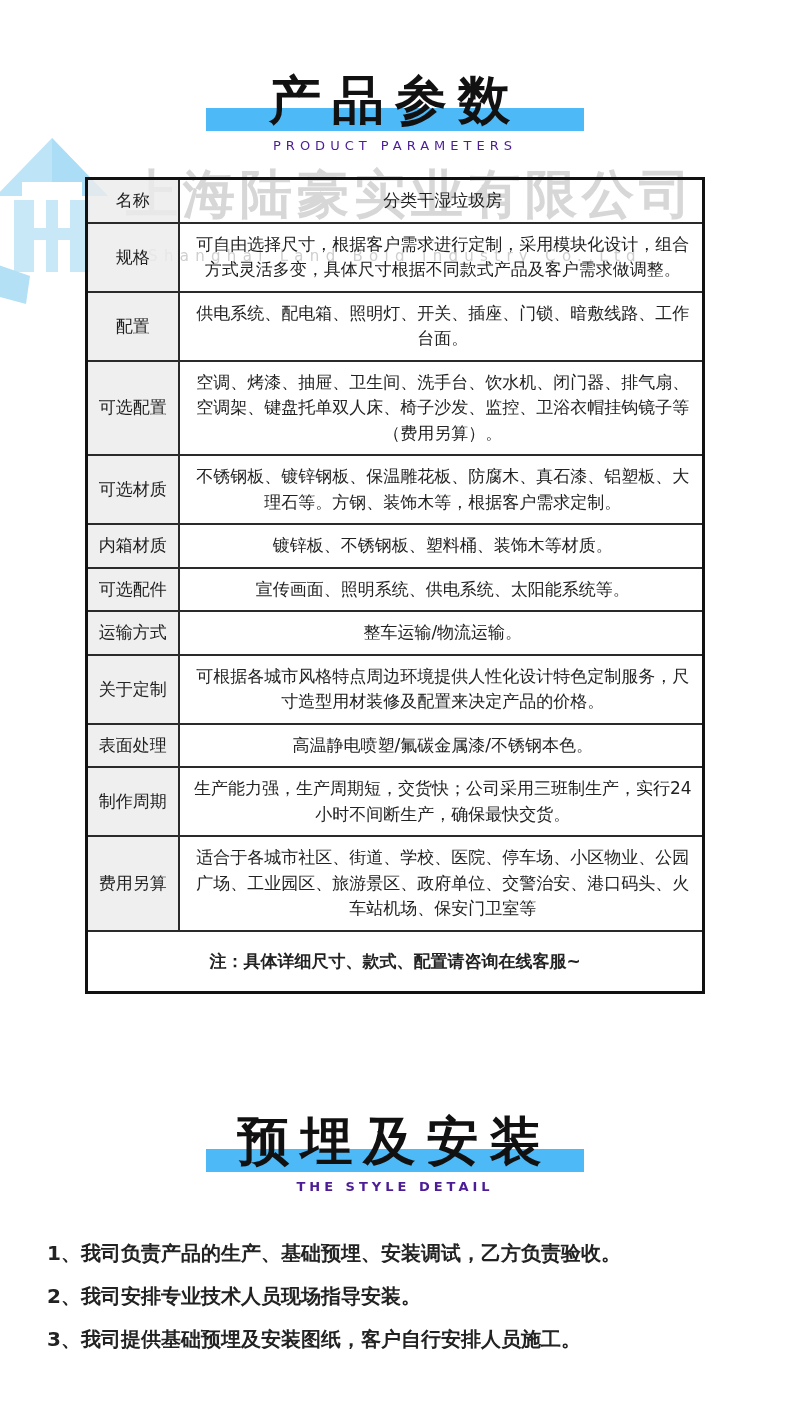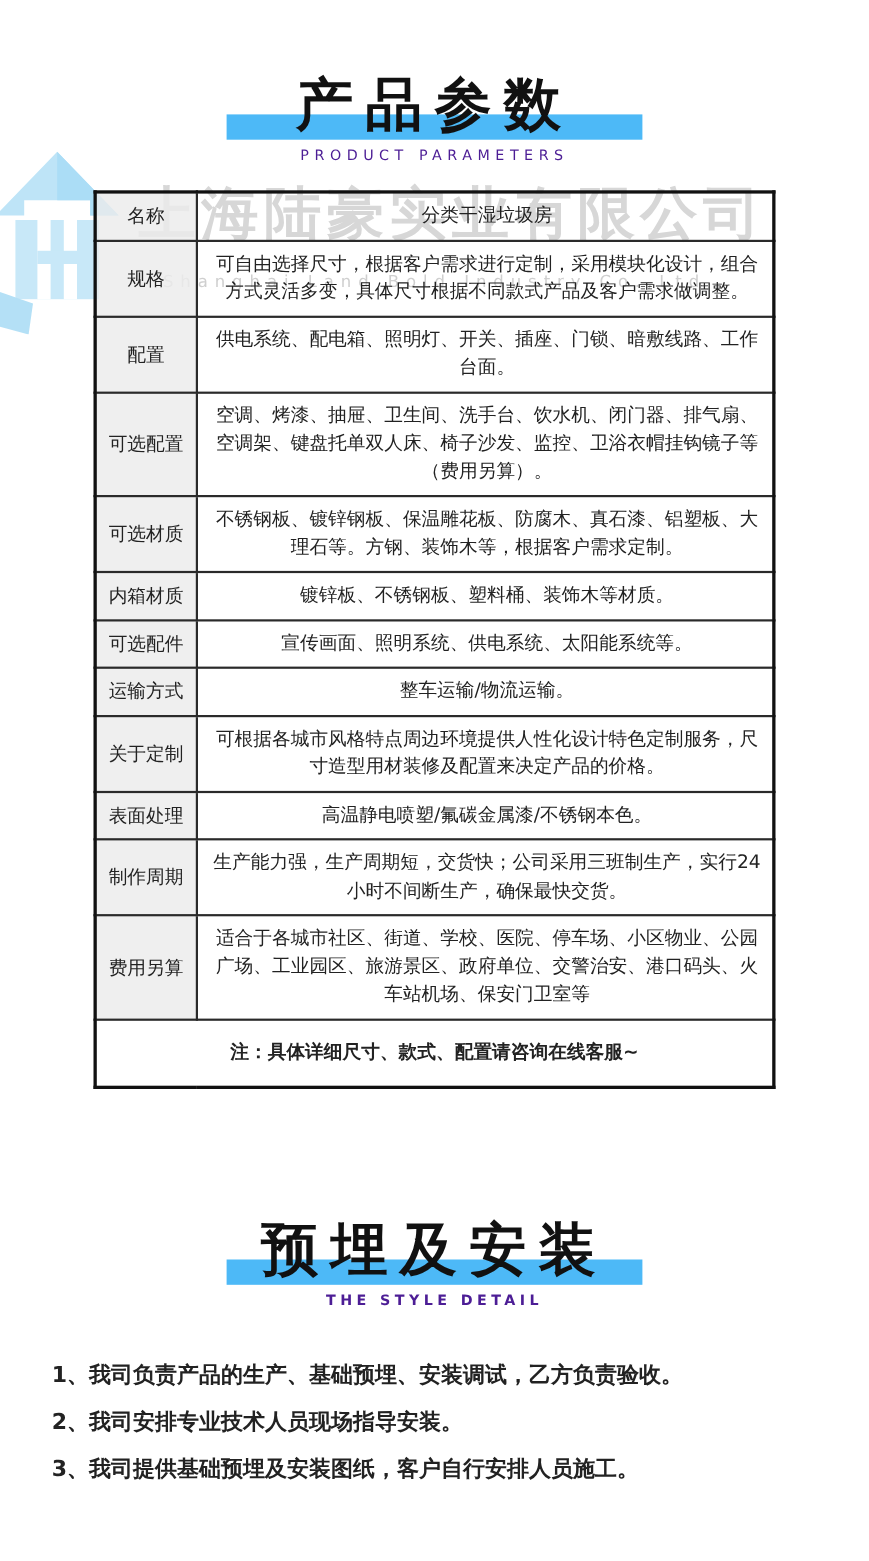"产品参数" .title-block.first { margin-top: 19px -> none; padding-top: 48px -> 71px }
